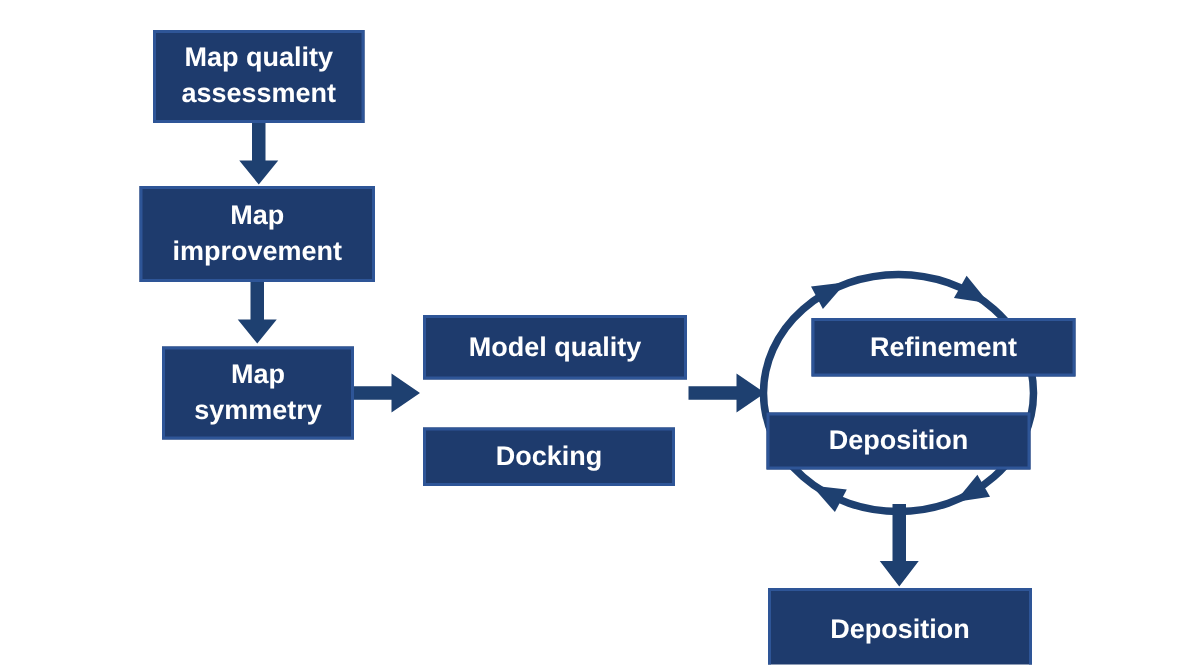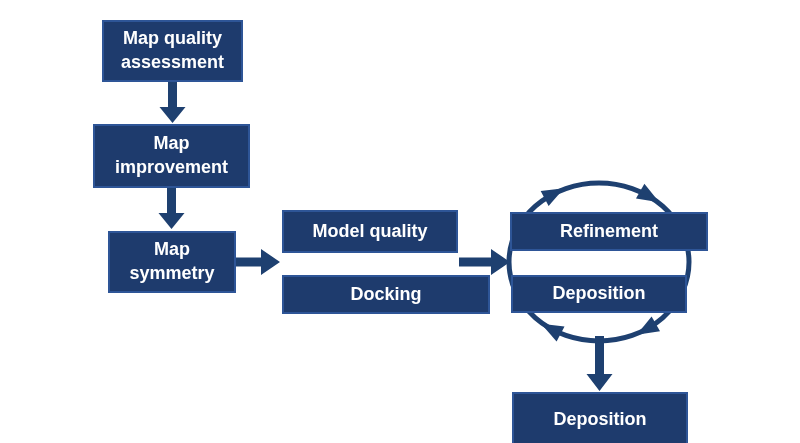"Refinement" .n-rf { left: 510px -> 541px; width: 198px -> 176px }
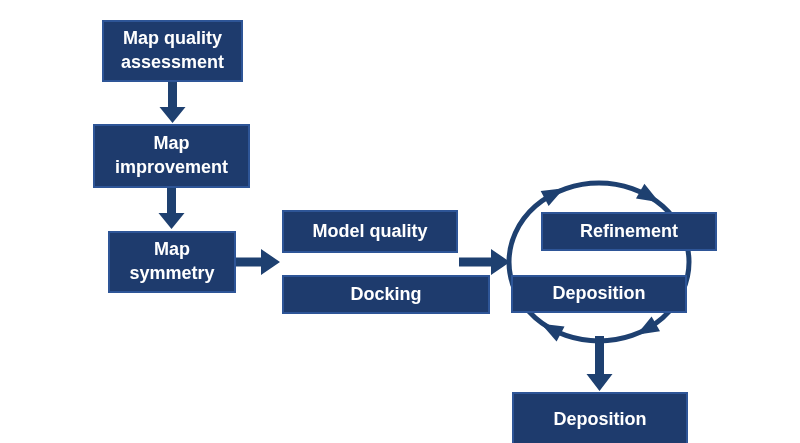"Docking" .n-dk { top: 275px -> 285px; width: 208px -> 168px }
